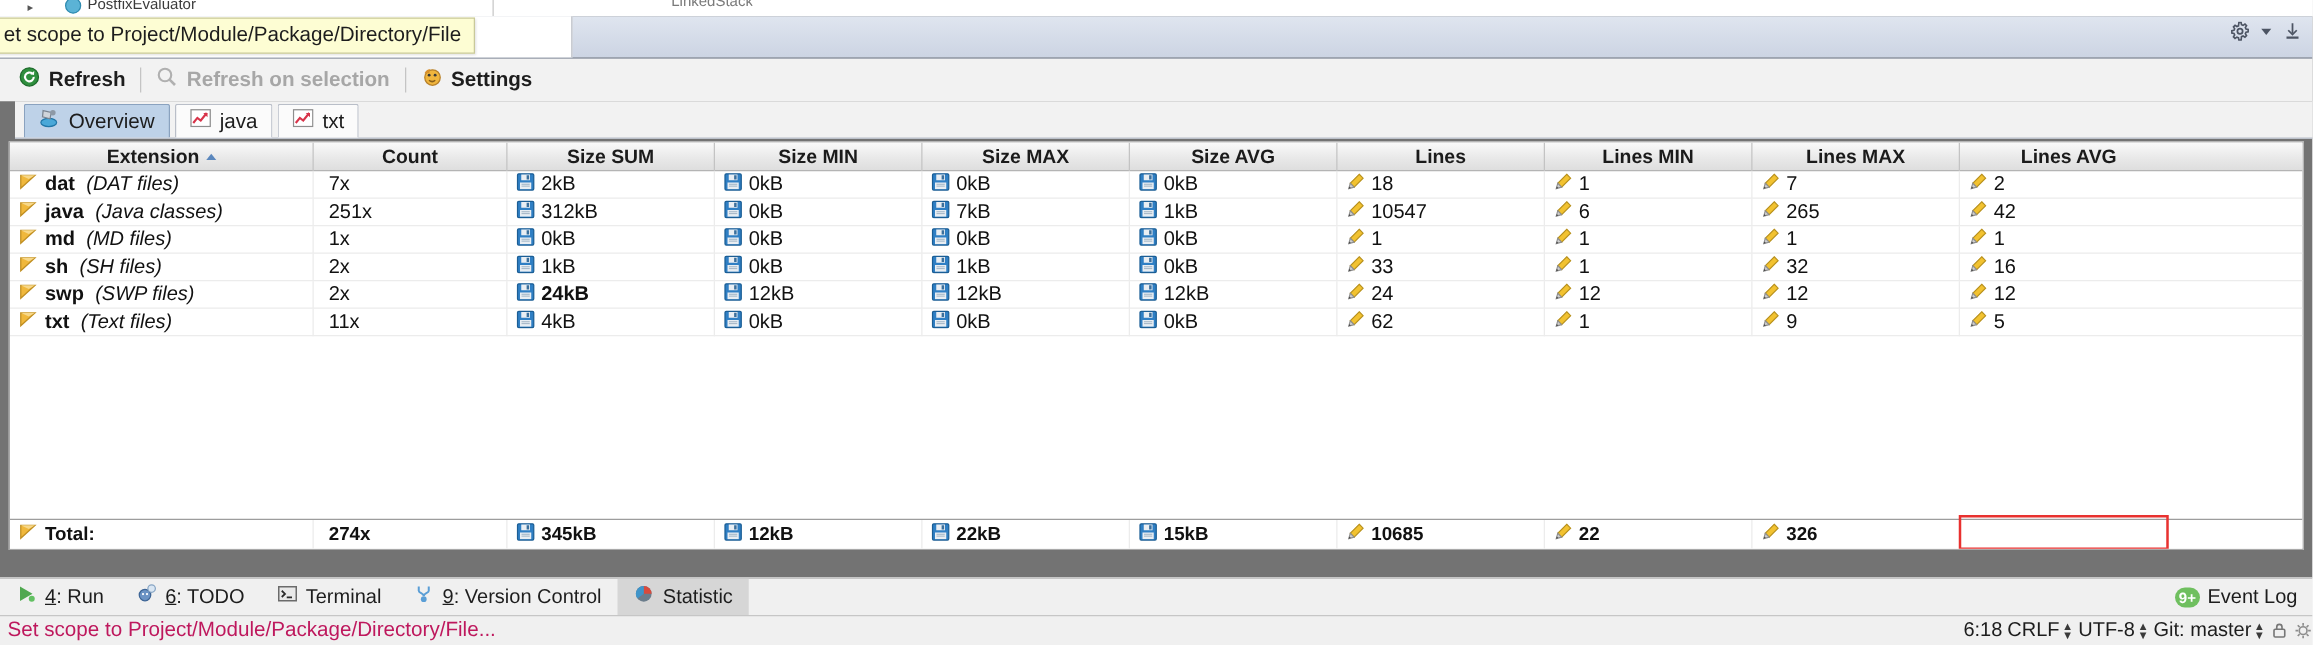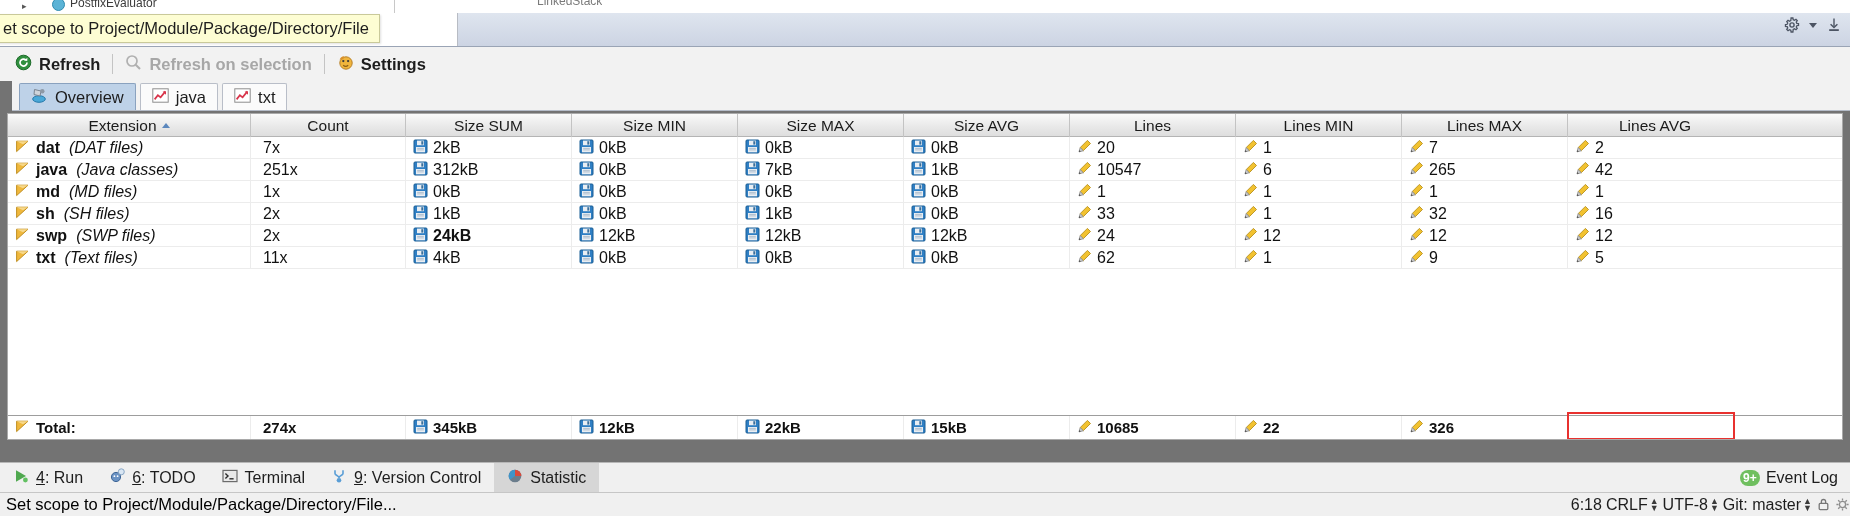"Extension" .thead { font-weight: none -> bold }
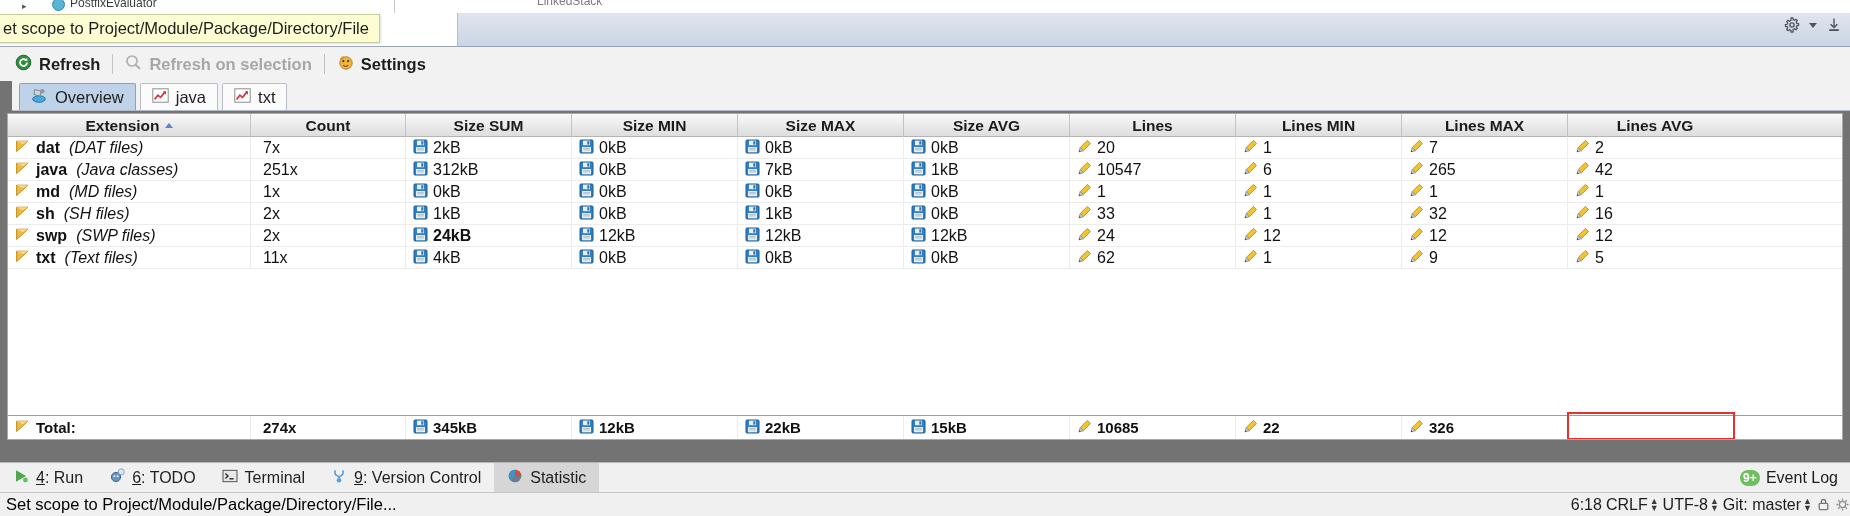"20" span.cell-txt { text: 20 -> 18 }
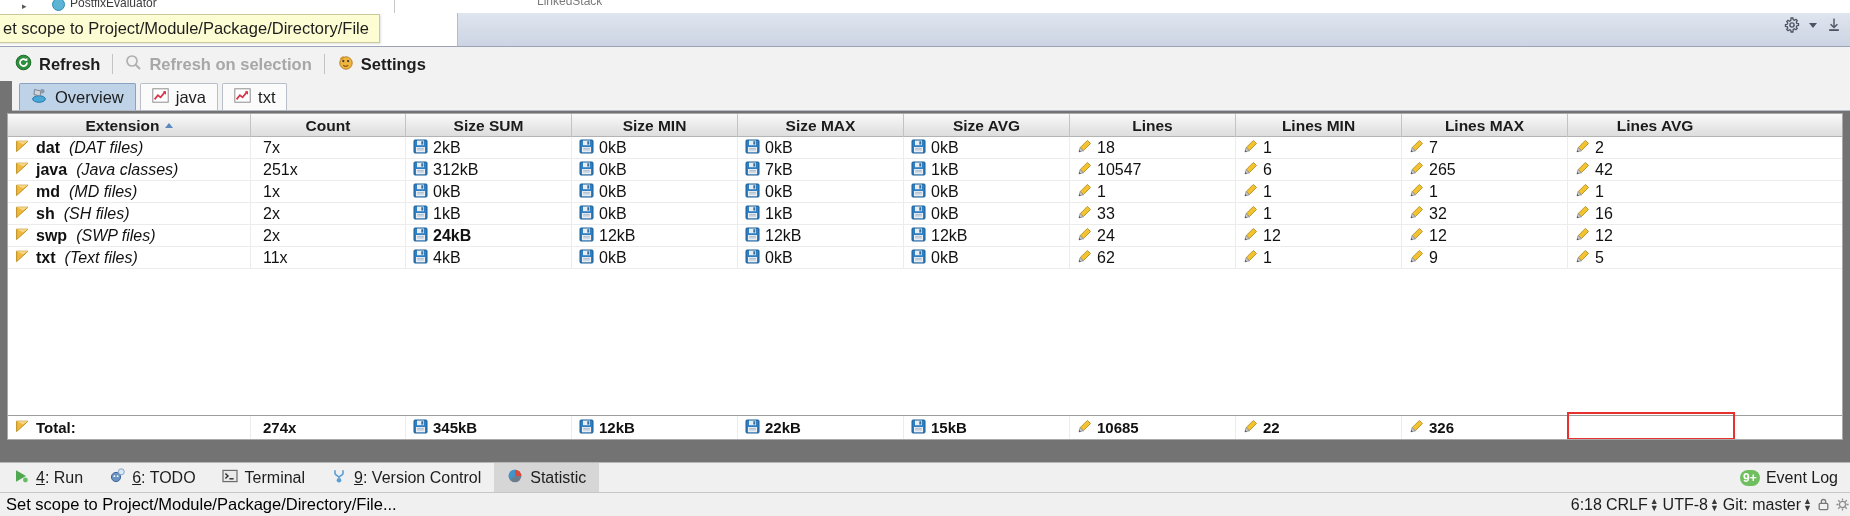"Set scope to" .status-msg { color: #000000 -> #be185d }
